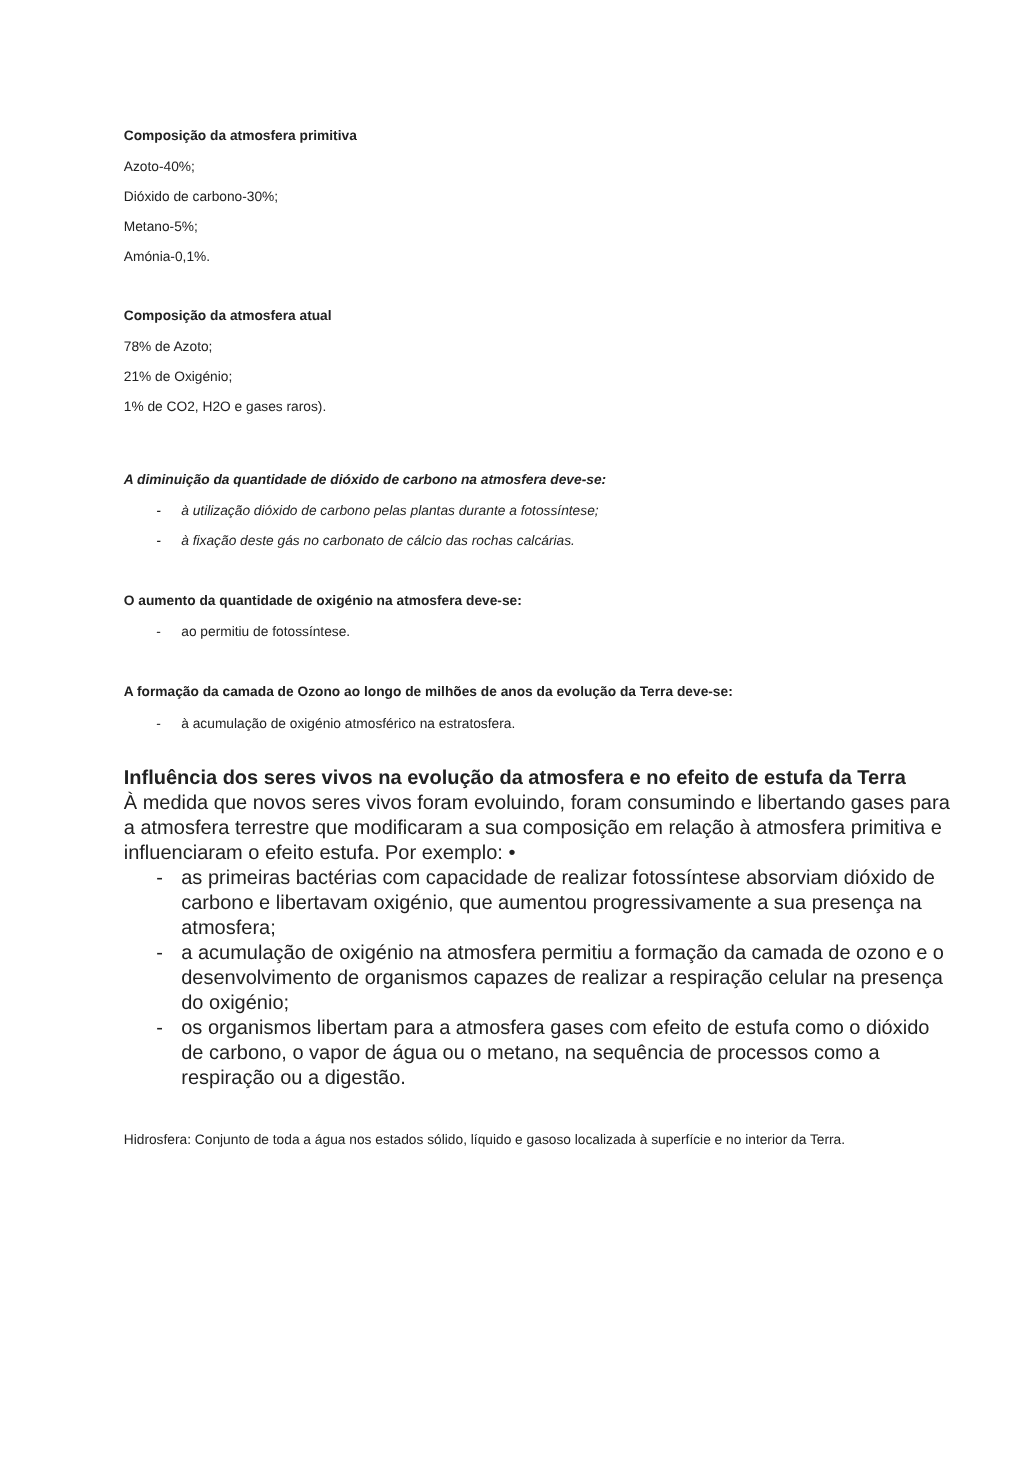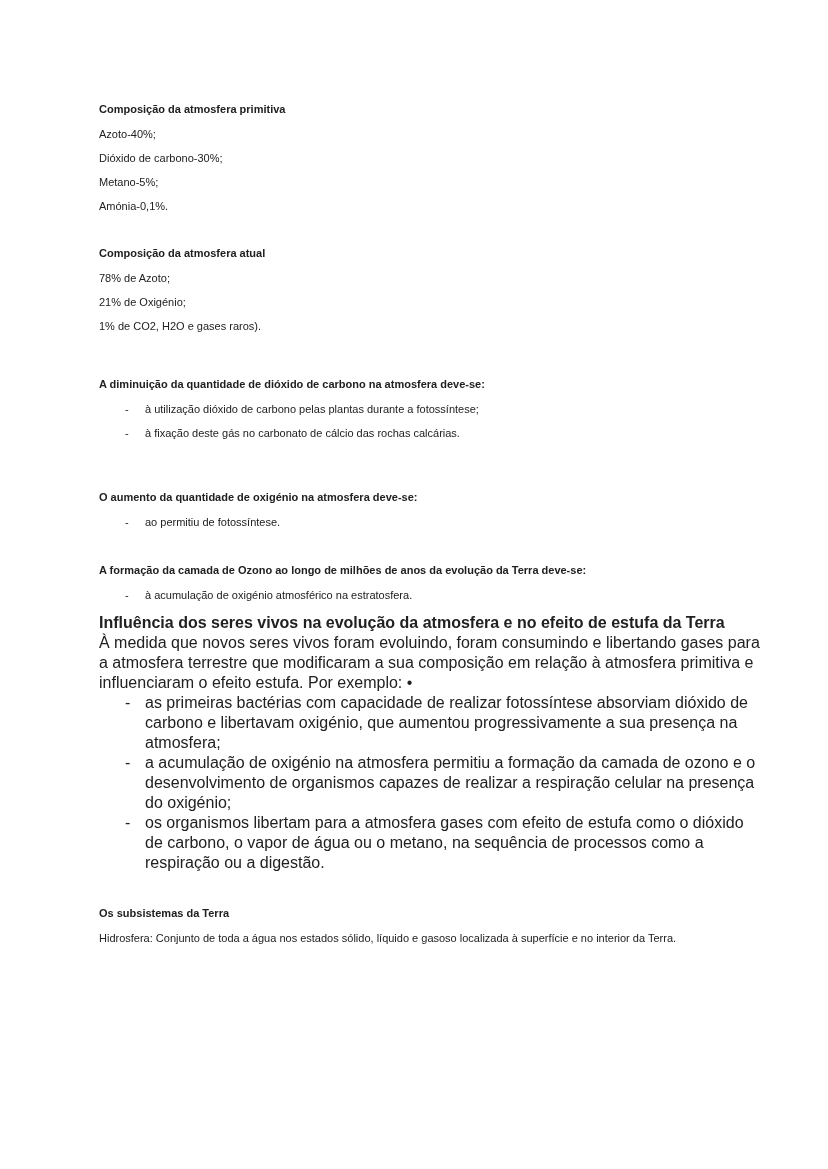"A diminuição da quantidade de" .section.s2 { font-style: none -> italic; margin-bottom: 39px -> 23px }
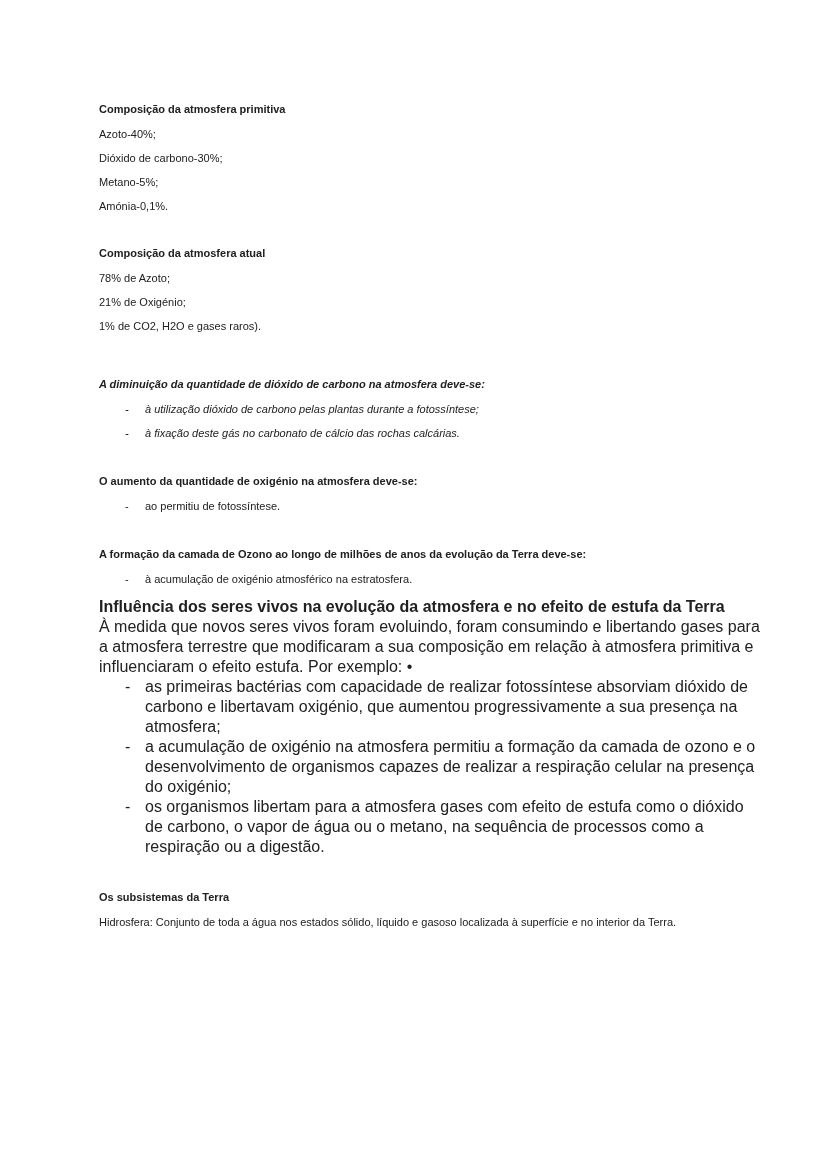"A formação da camada de" .section.s4 { margin-bottom: 6px -> 22px }
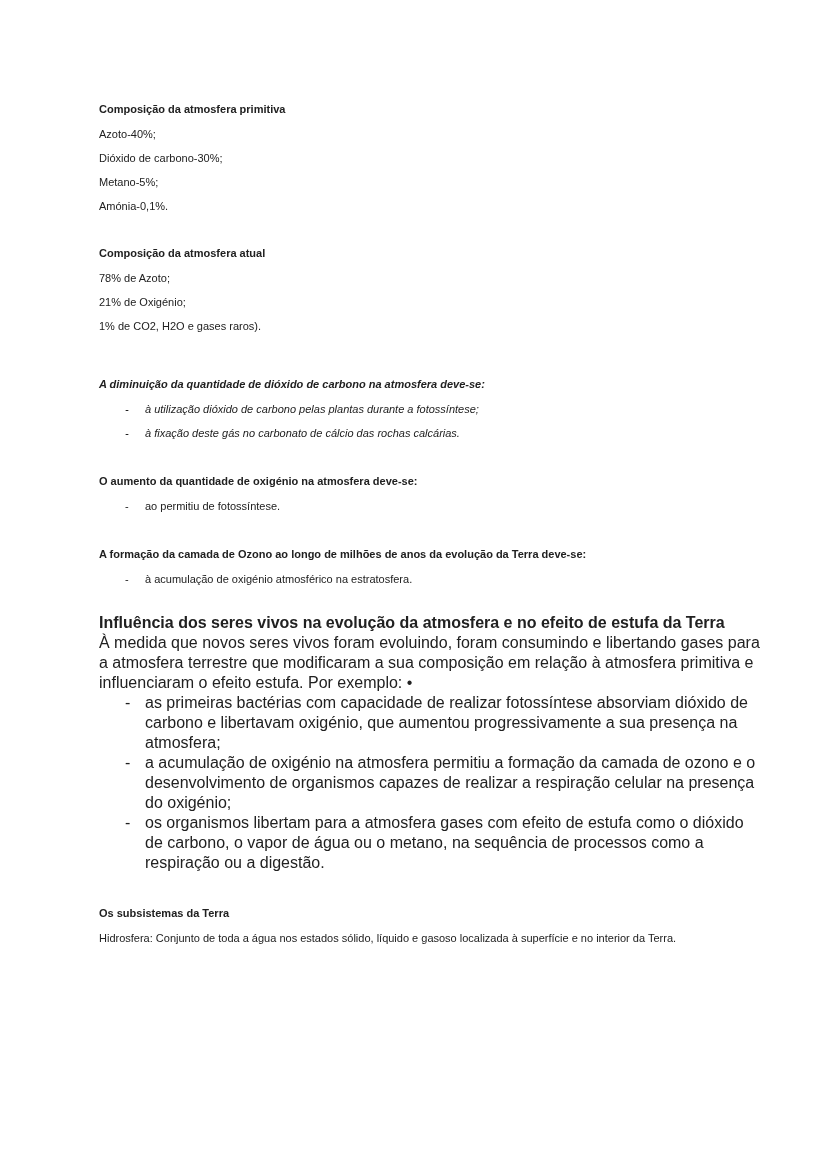"Os subsistemas da Terra" div.heading { html: <div>Os subsistemas da Terra</div> -> none }
